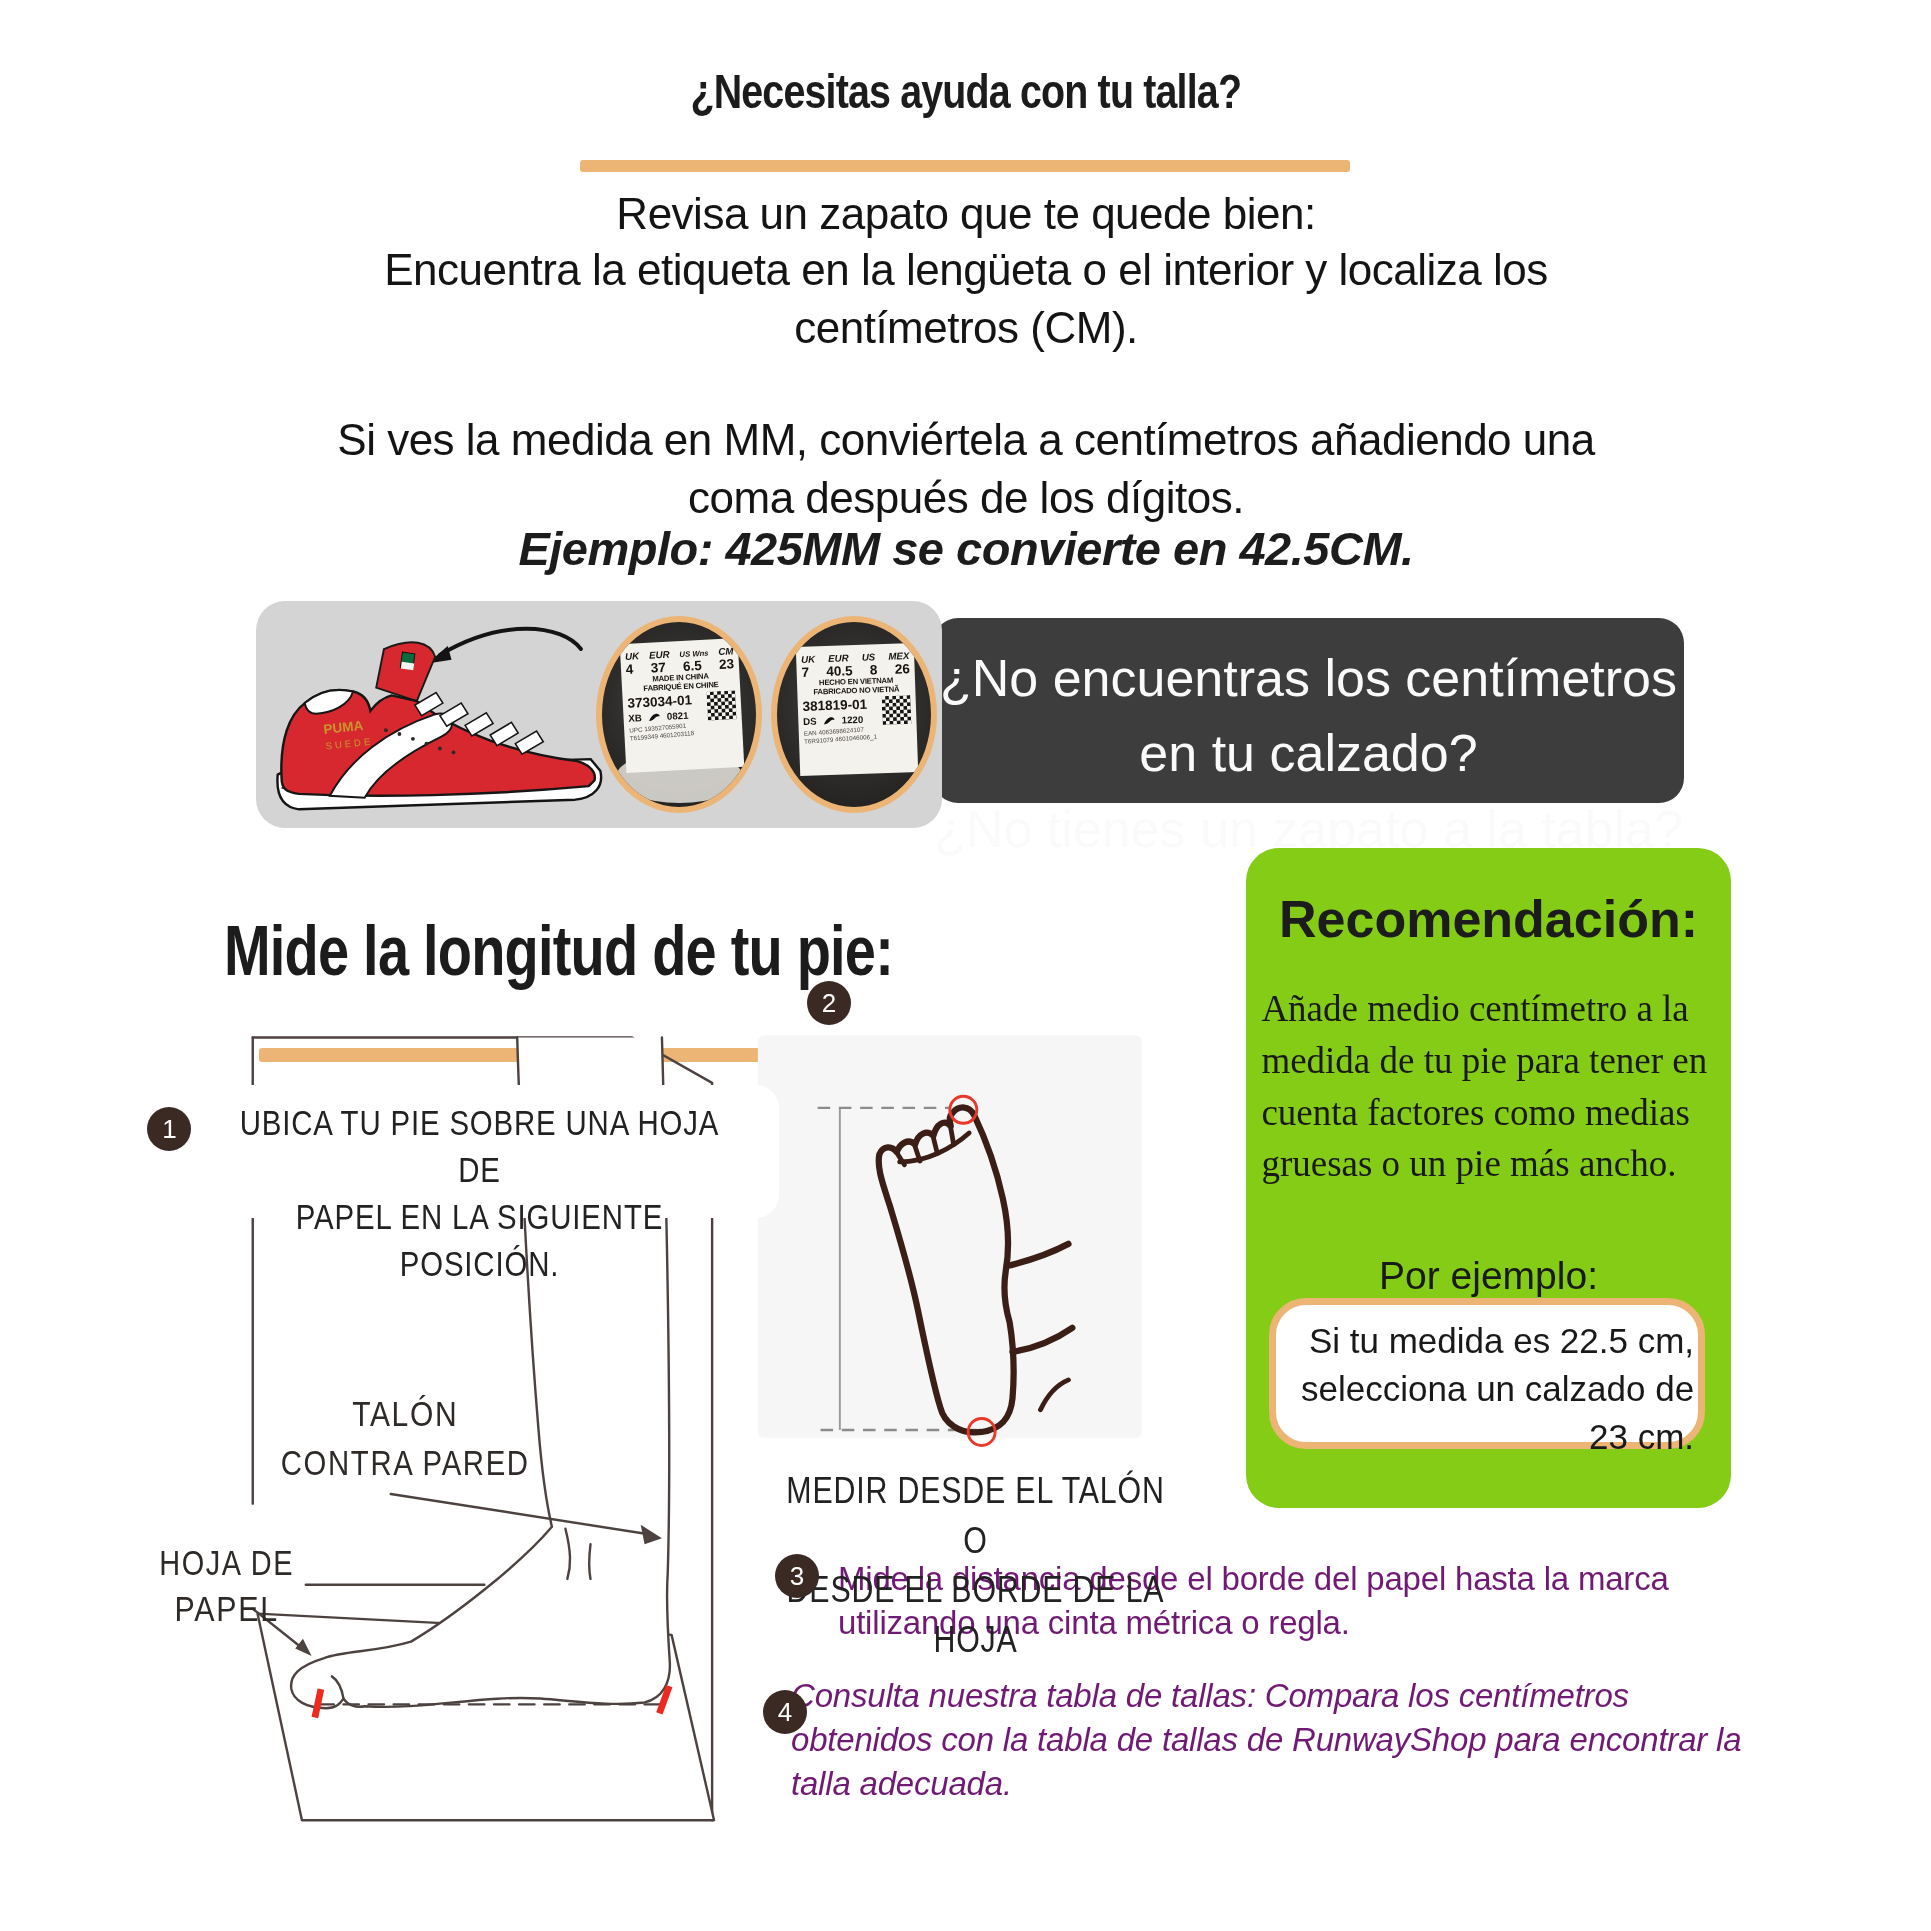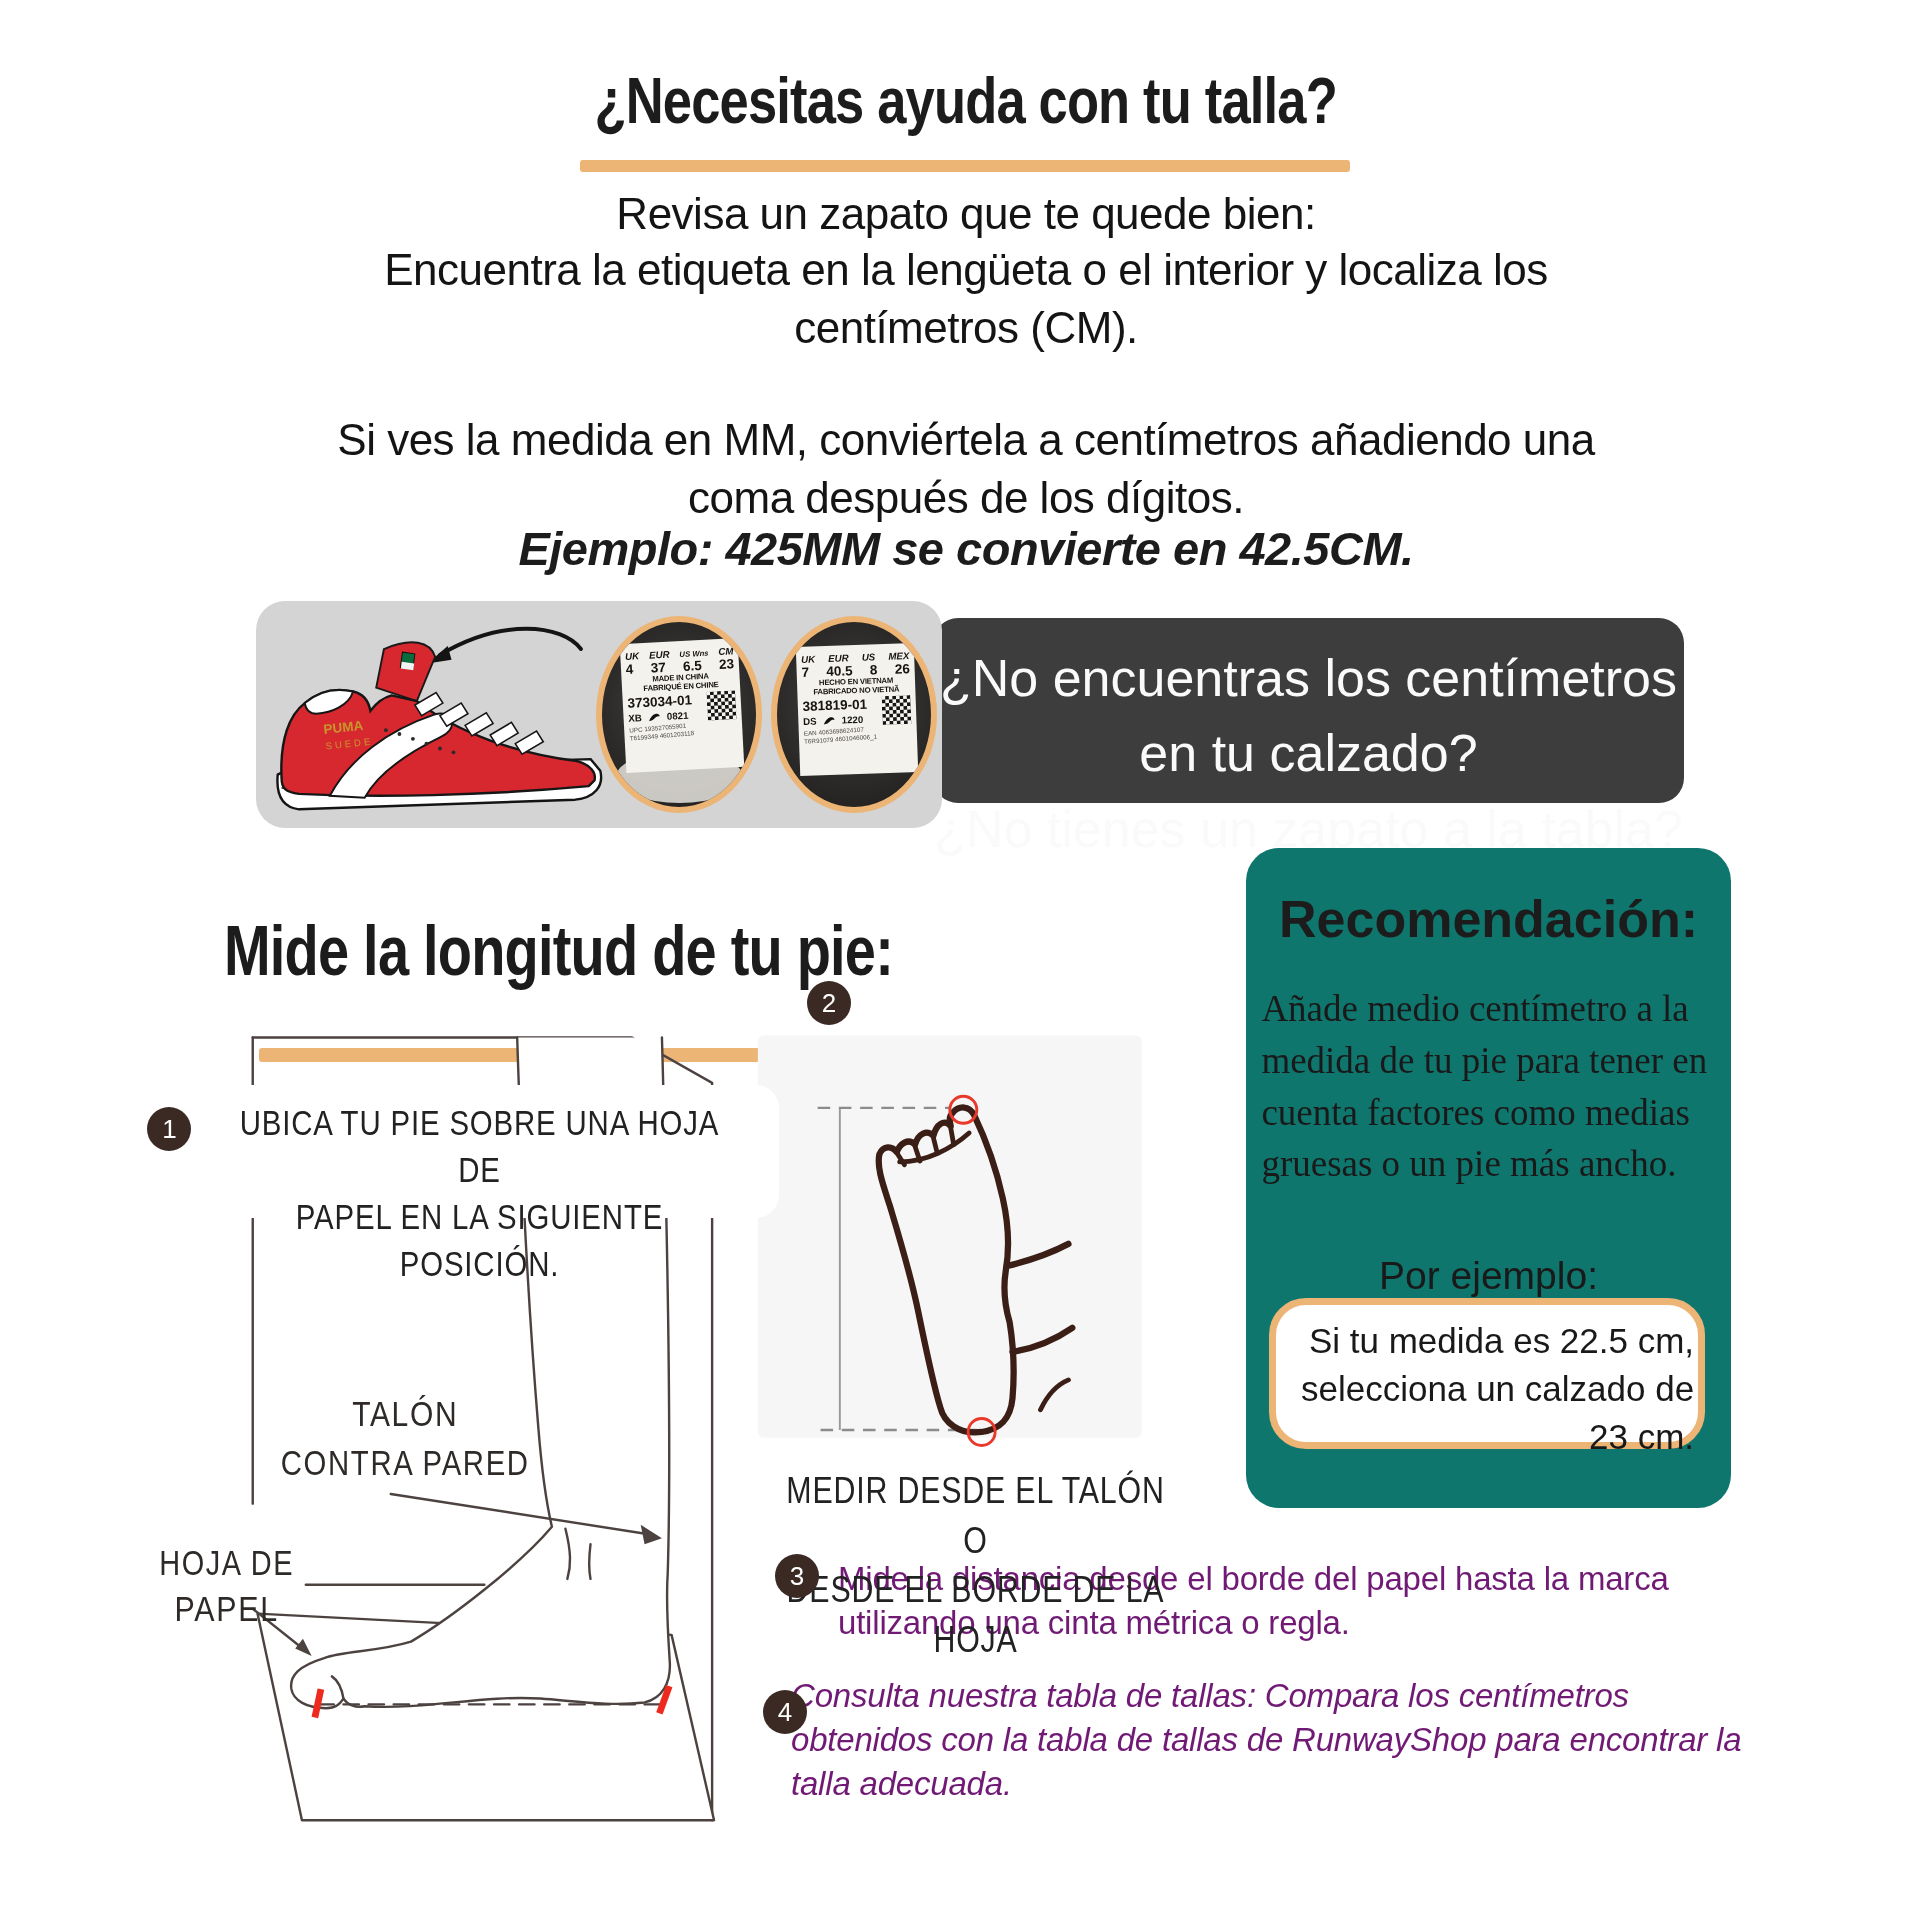"¿Necesitas ayuda con tu talla?" .title1 { font-size: 64px -> 48px }
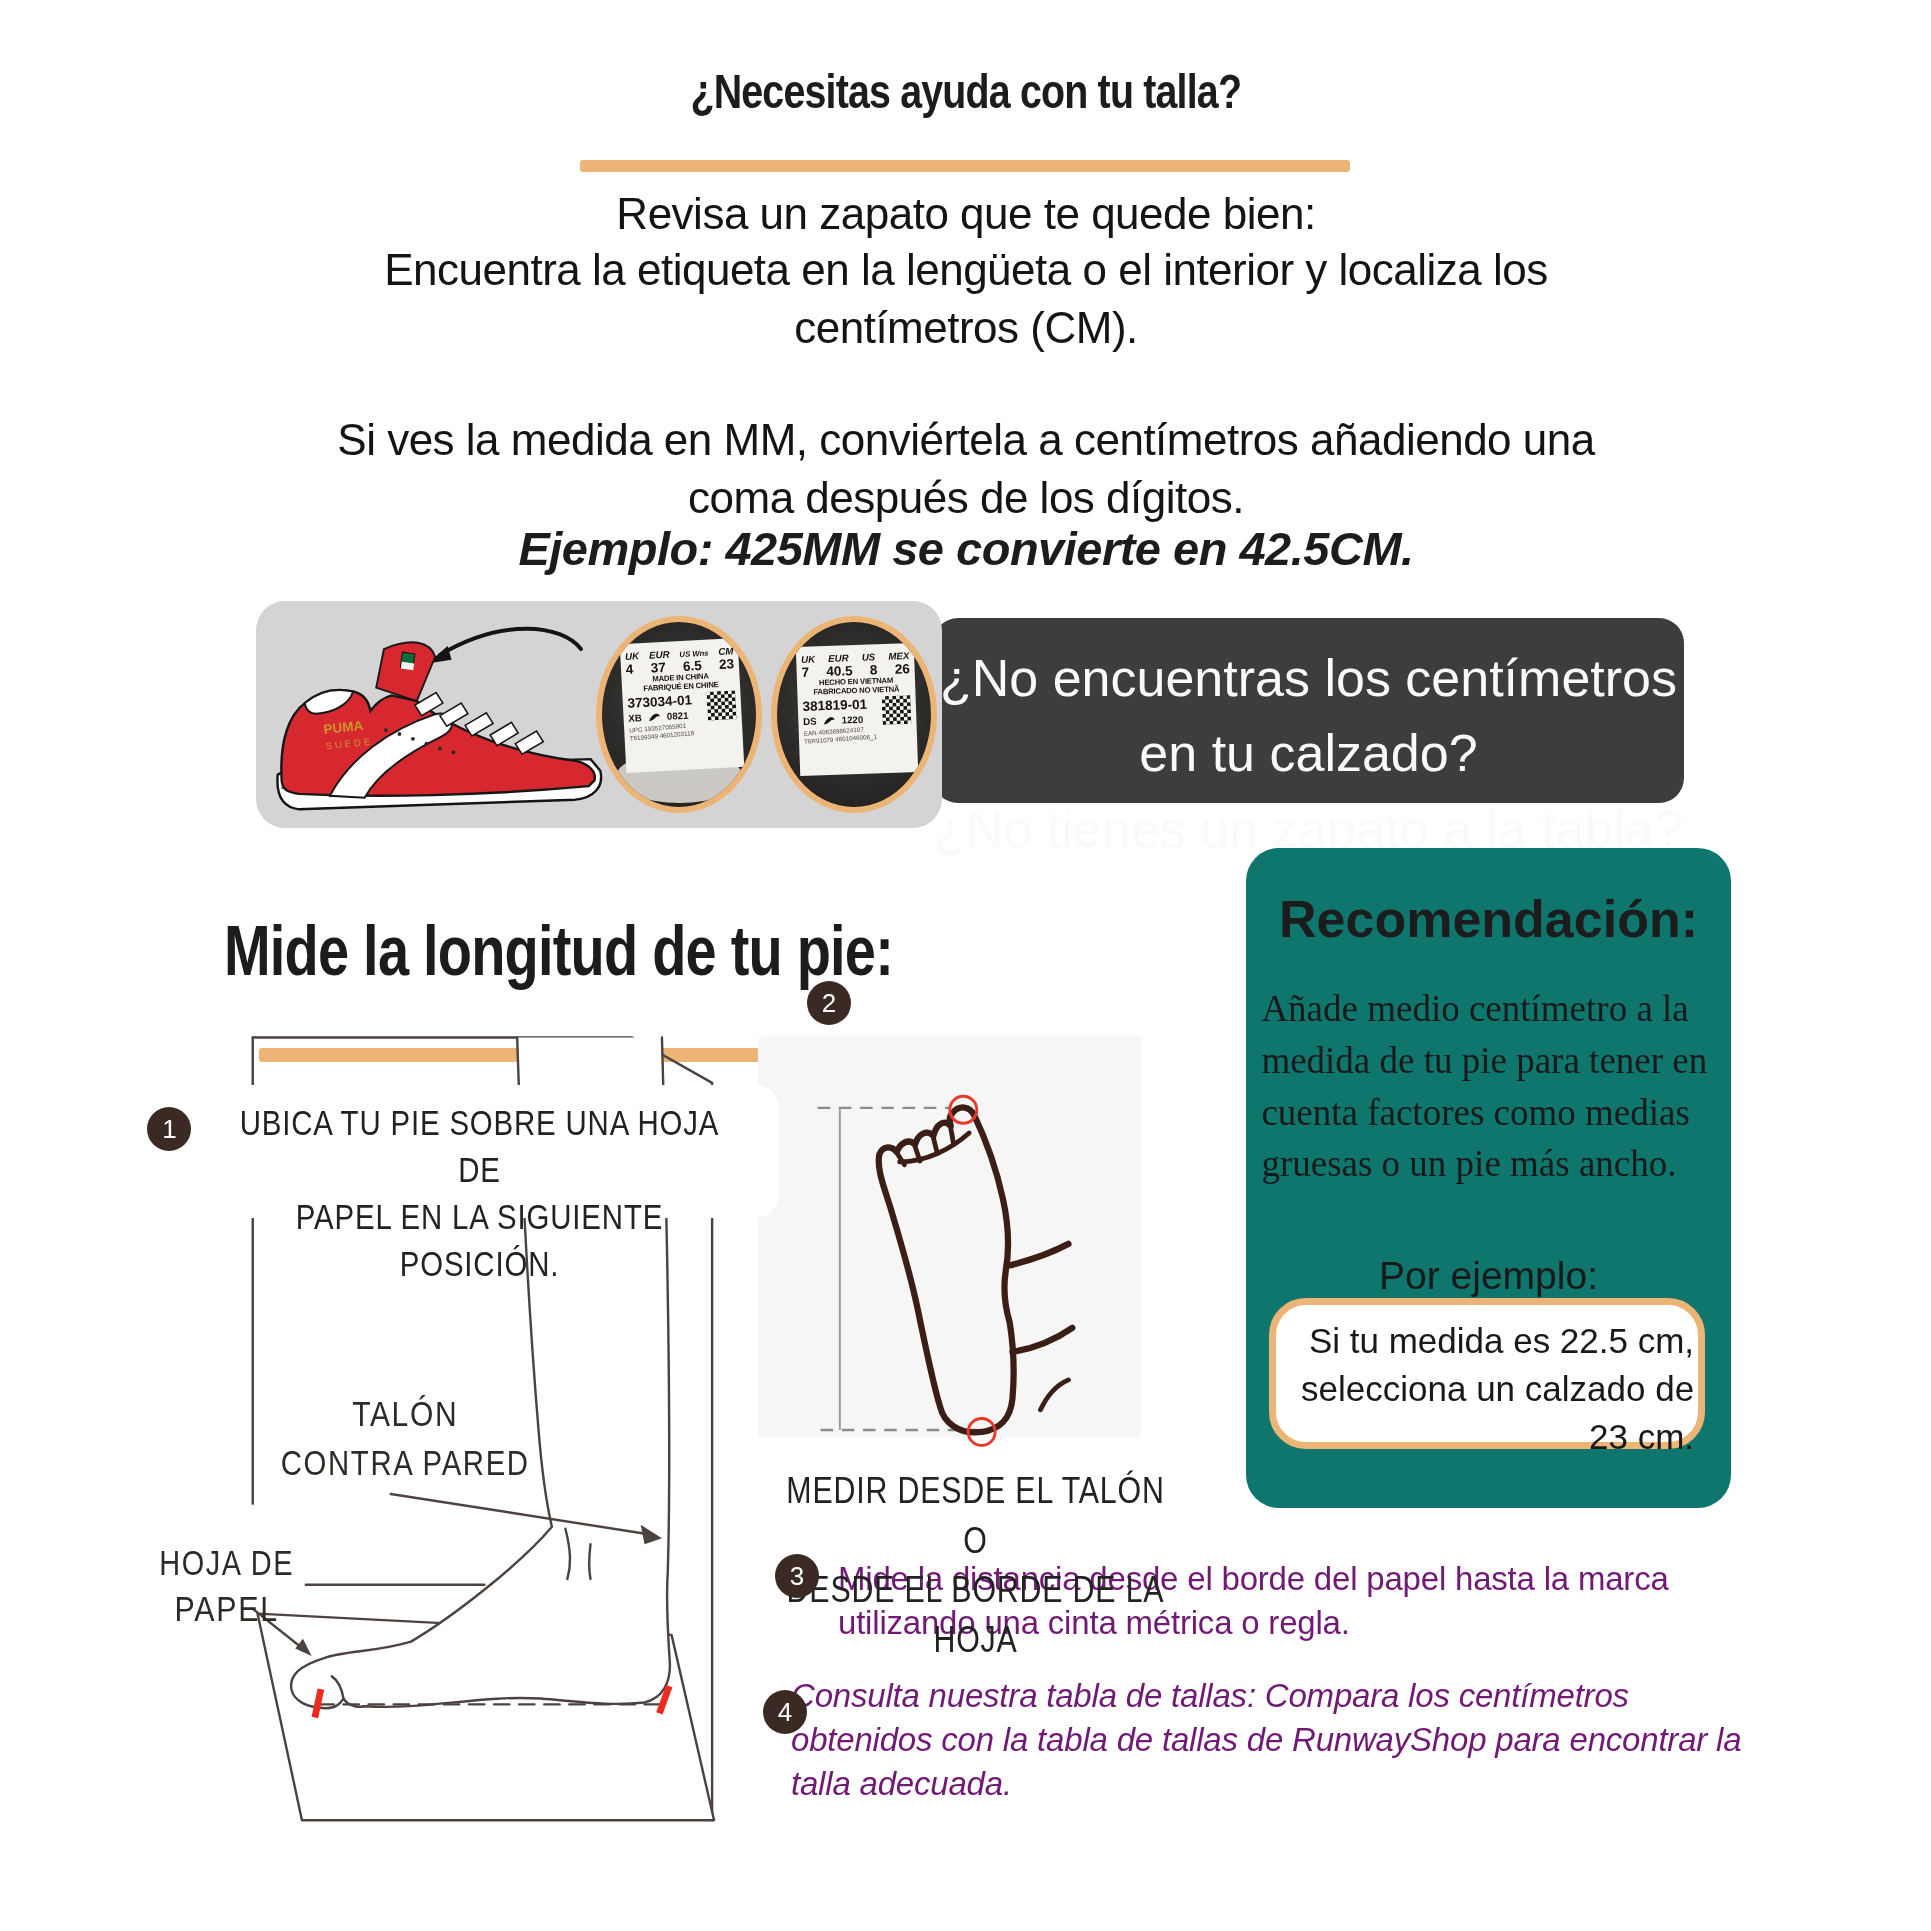"Recomendación:" .panel { background: #0f766e -> #84cc16 }
